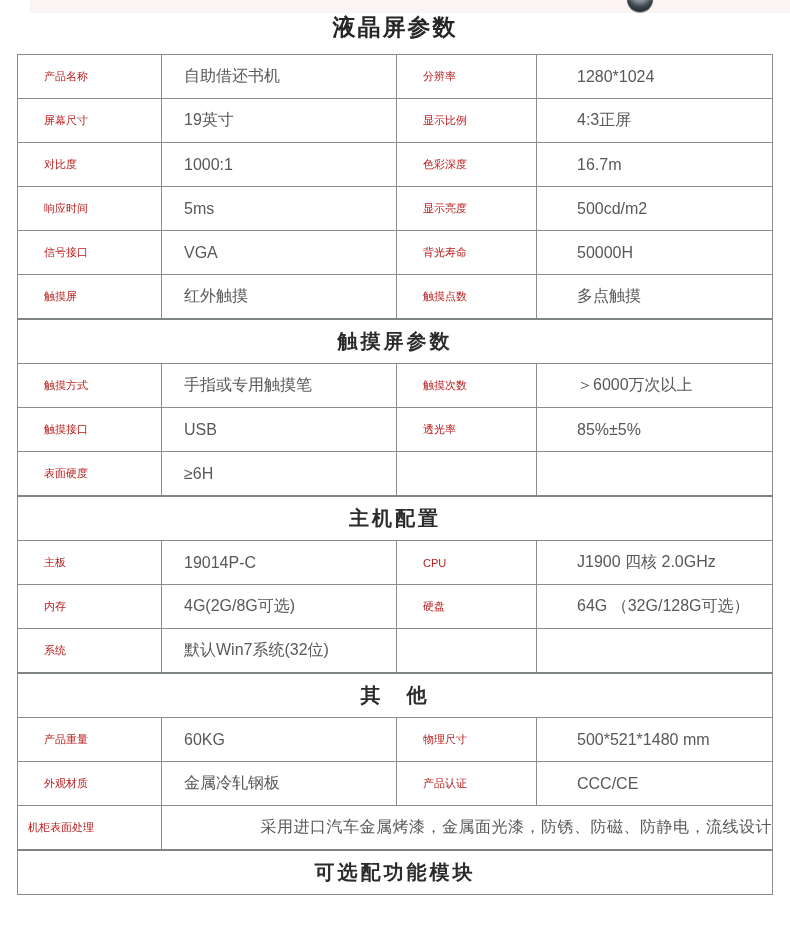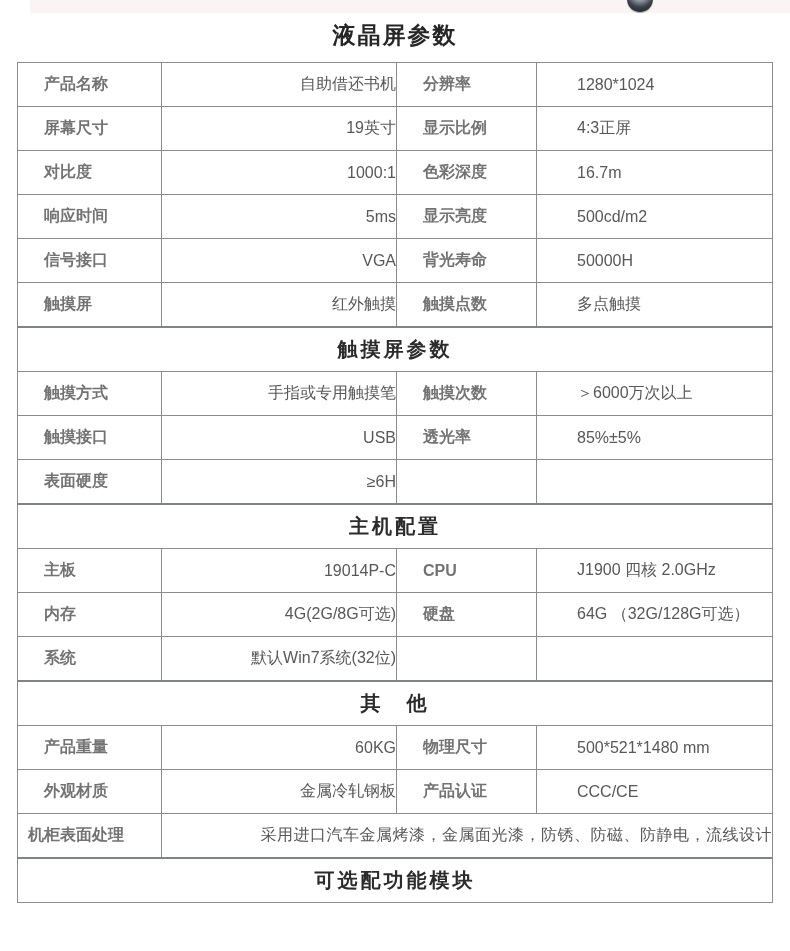"液晶屏参数" .page-title { margin: 20px 0 11px 0 -> 12px 0 11px 0 }
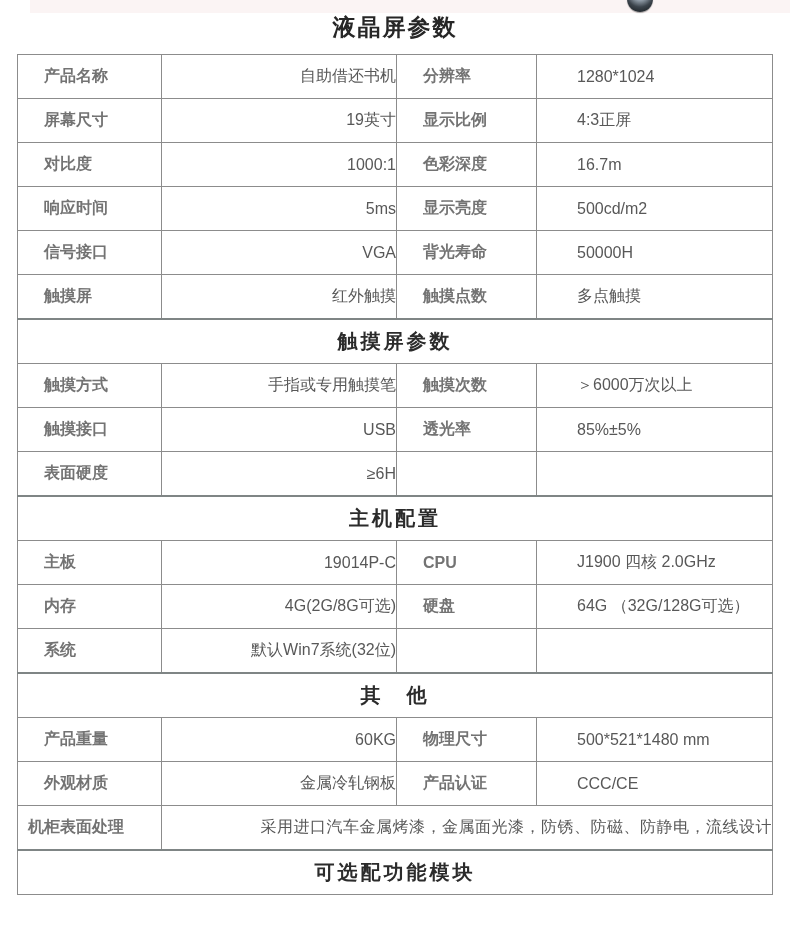"产品名称" td.lbl { color: #737373 -> #b91c1c; font-size: 16px -> 11px; font-weight: bold -> normal }
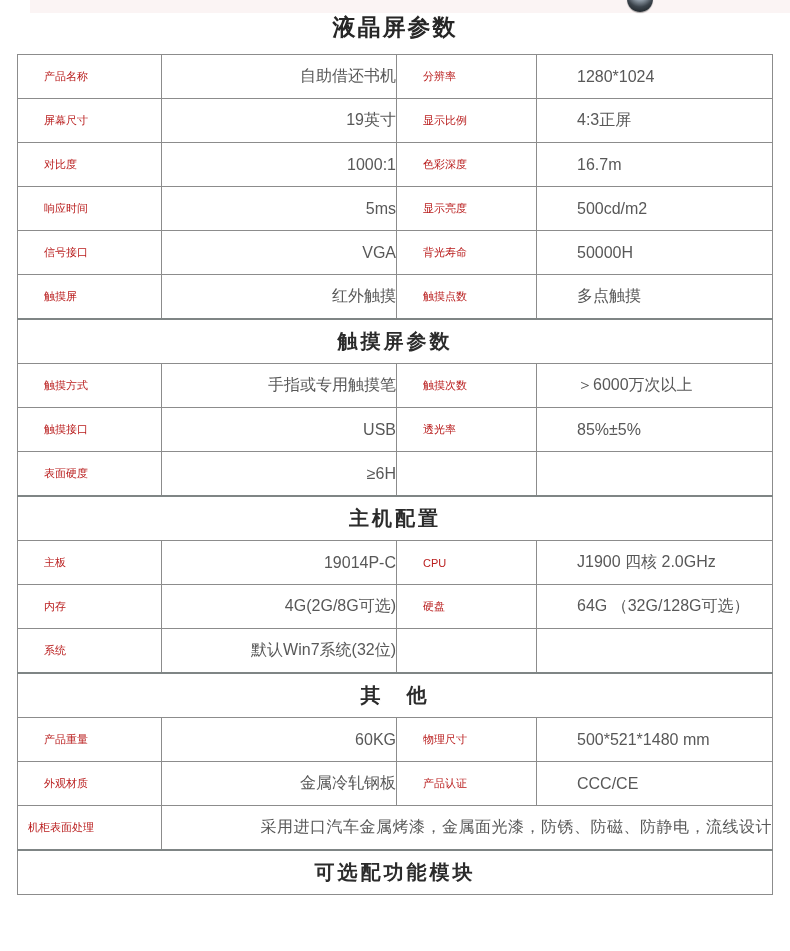"自助借还书机" td.val { text-align: right -> none }
